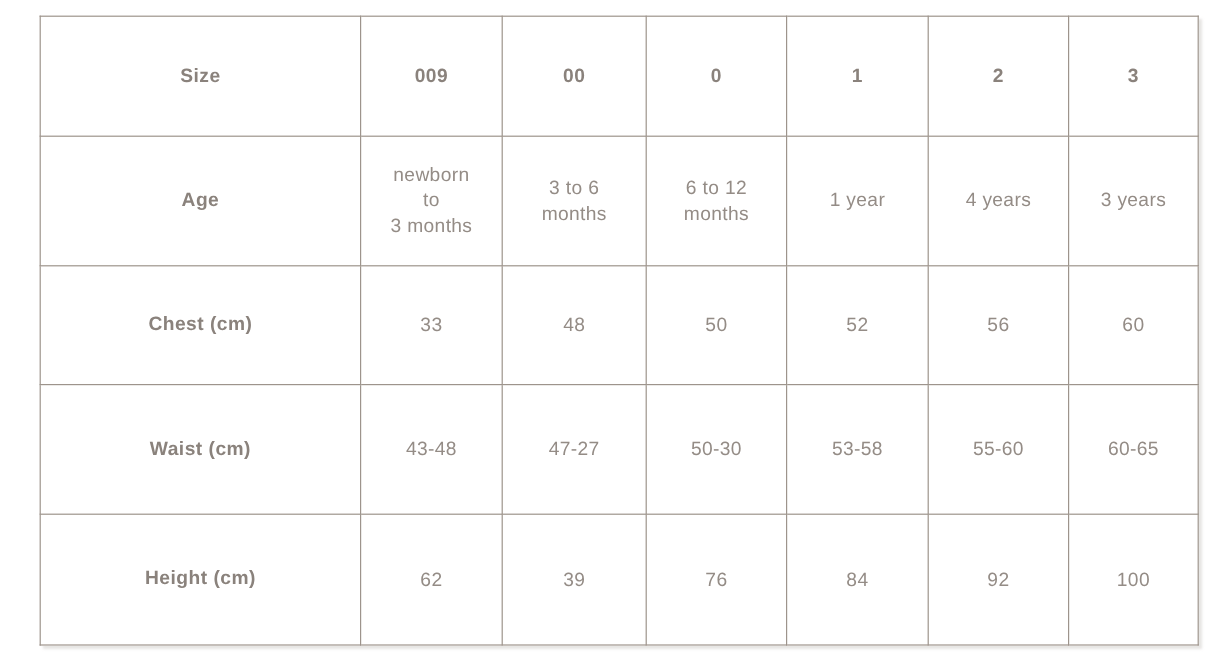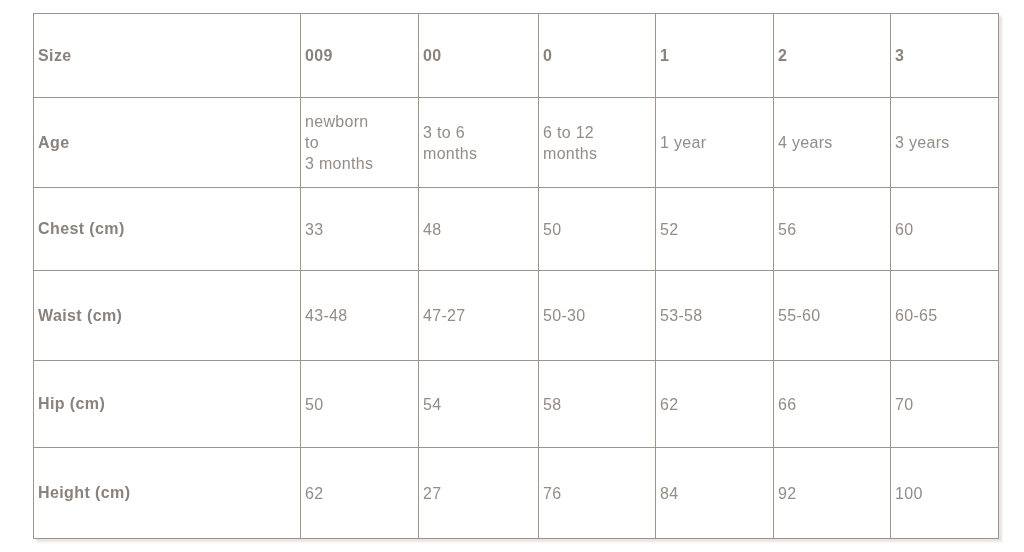"Size" table.size-chart th, table.size-chart td { text-align: left -> center }
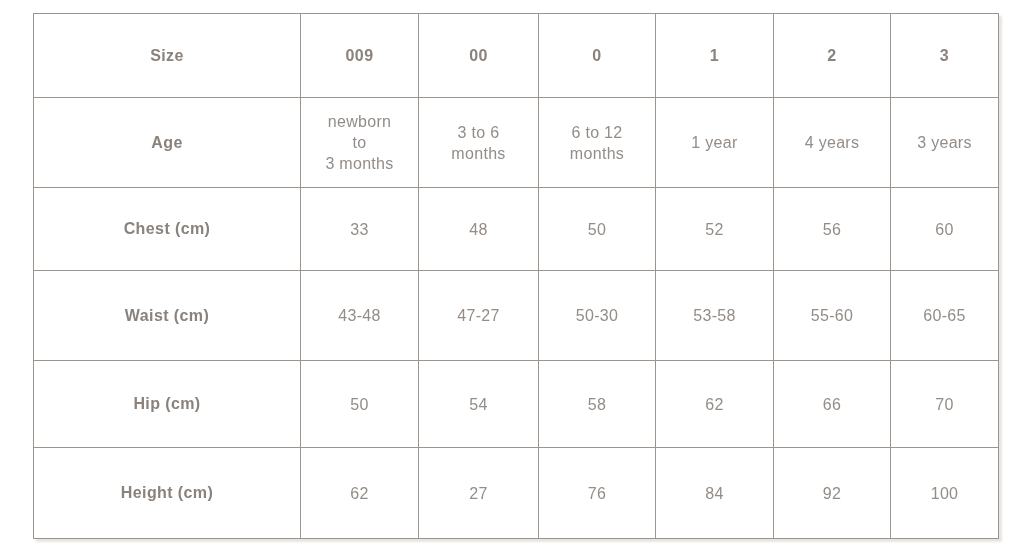"Hip (cm)" tr.r-hip { html: <tr> <th>Hip (cm)</th> <td>50</td> <td>54</td> <td>58</td> <td>62</td> <td>66</td> <td>70</td> </tr> -> none }
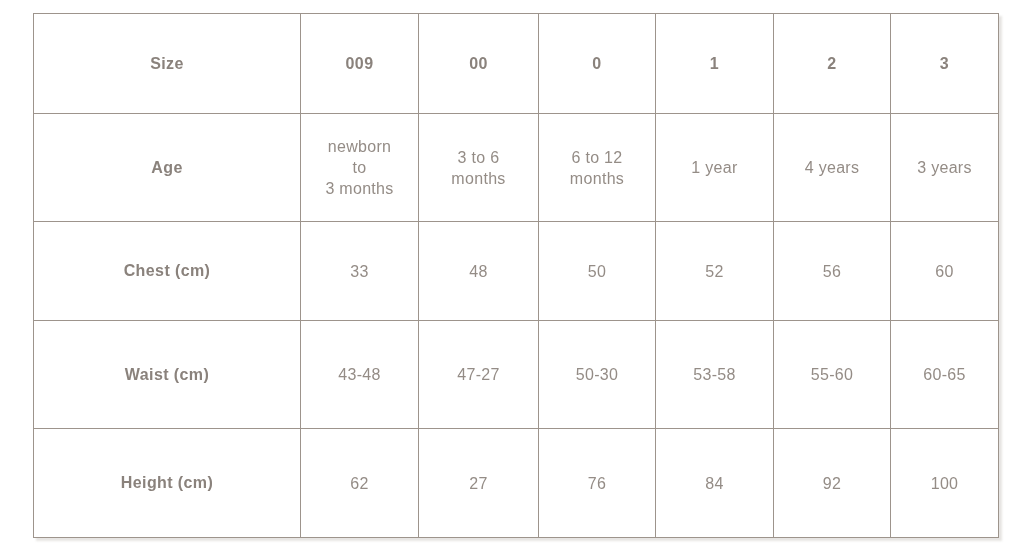"27" td { text: 27 -> 39 }
